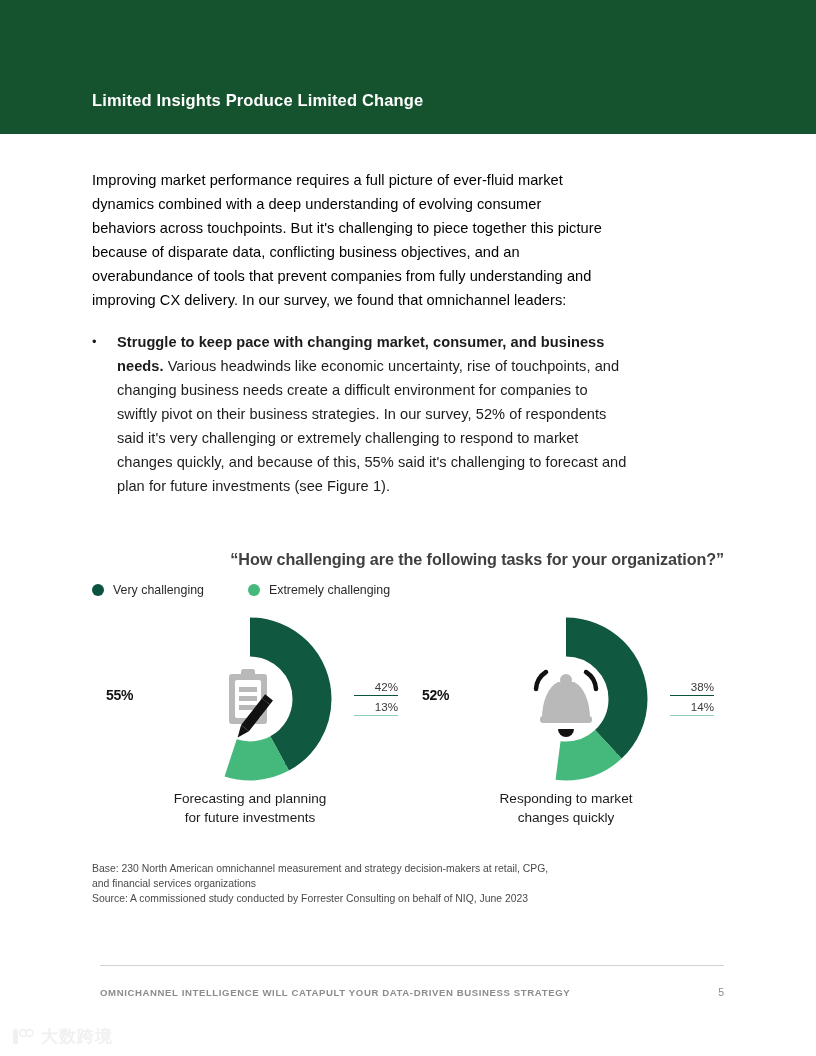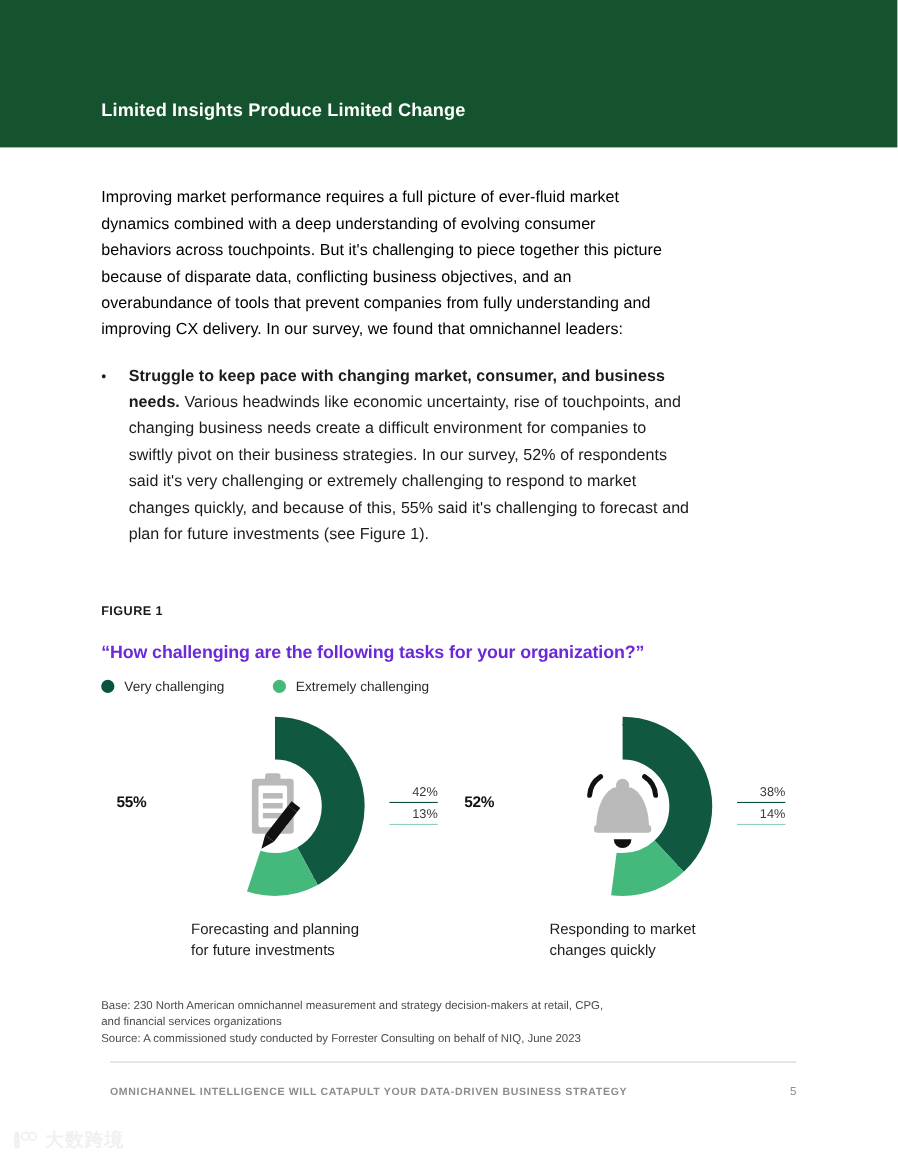"FIGURE 1" div.figure-label { html: <div>FIGURE 1</div> -> none }
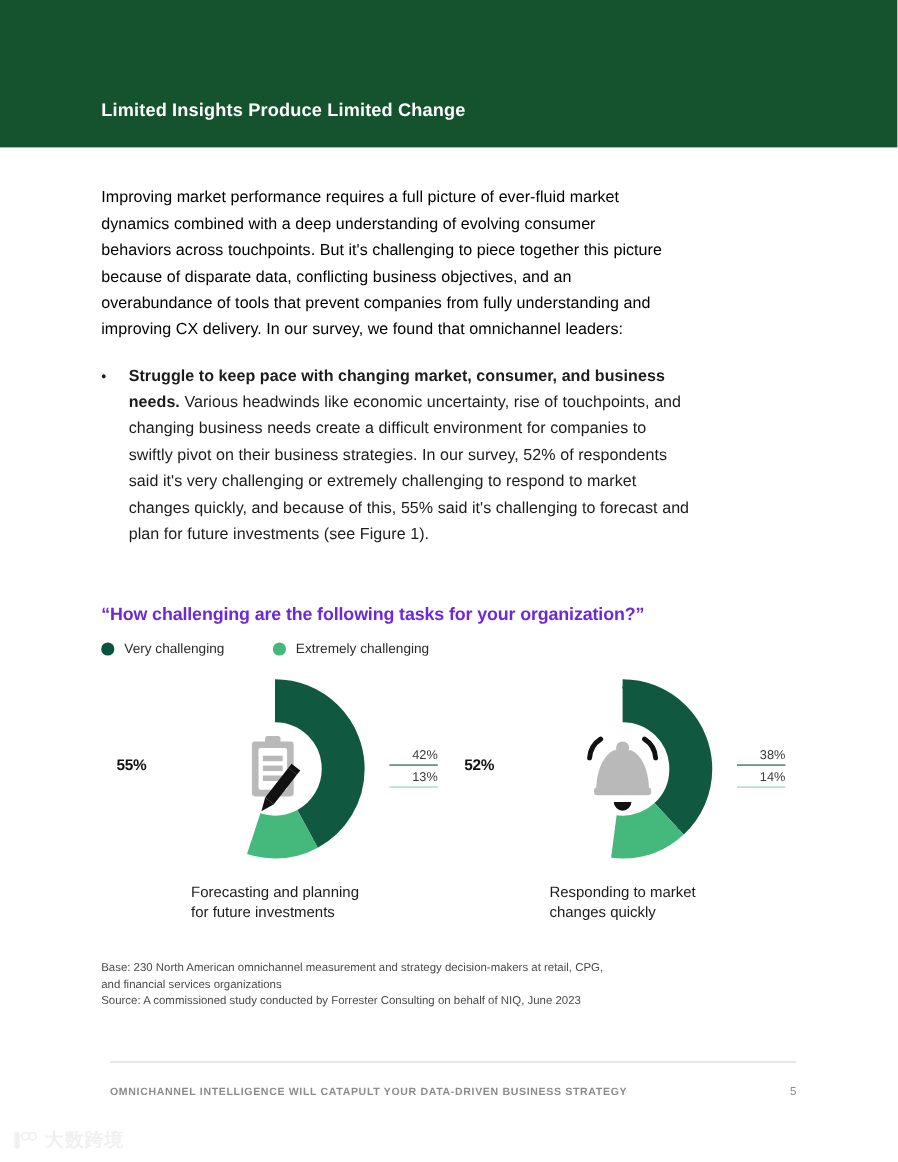"“How challenging are the following" .figure-title { color: #6d28d9 -> #404040; text-align: none -> right }
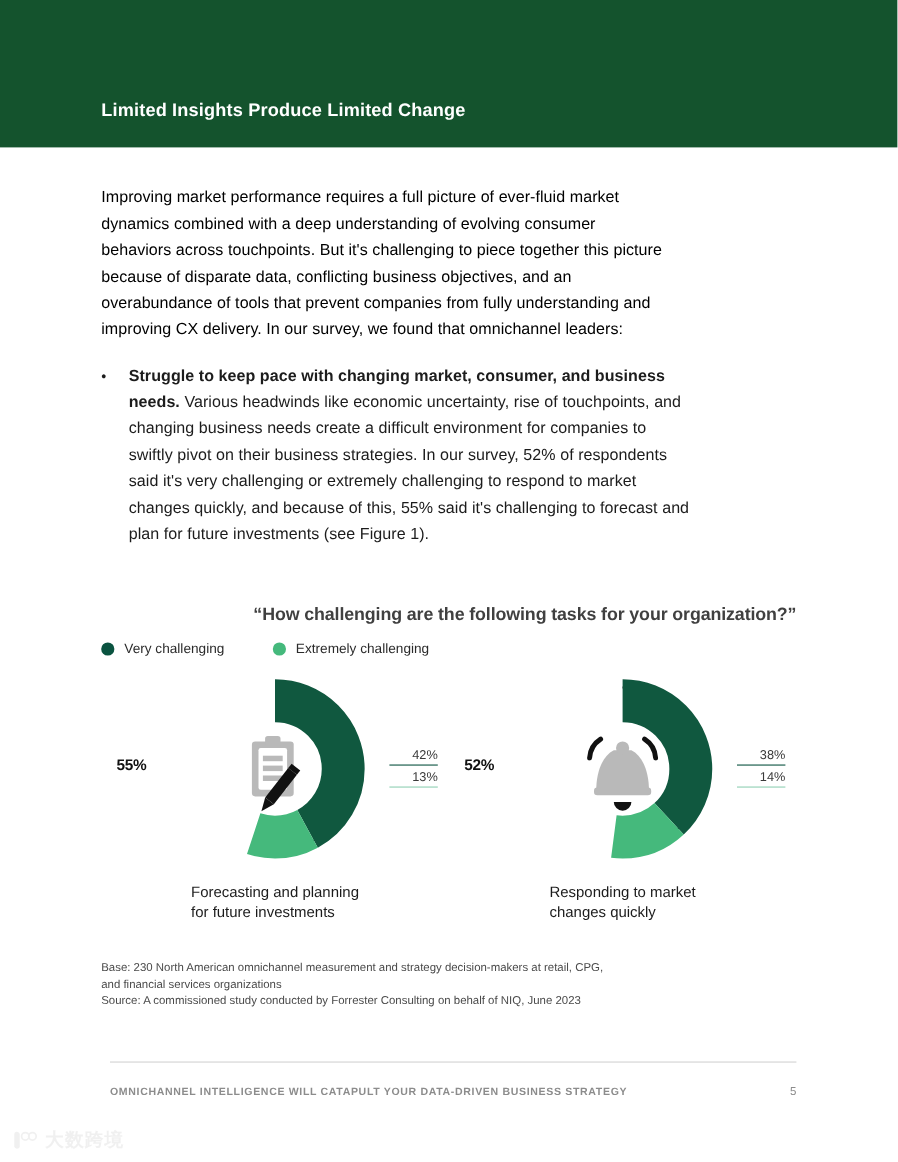"Forecasting and planning" .chart-caption { margin-top: 12px -> none; text-align: left -> center }
